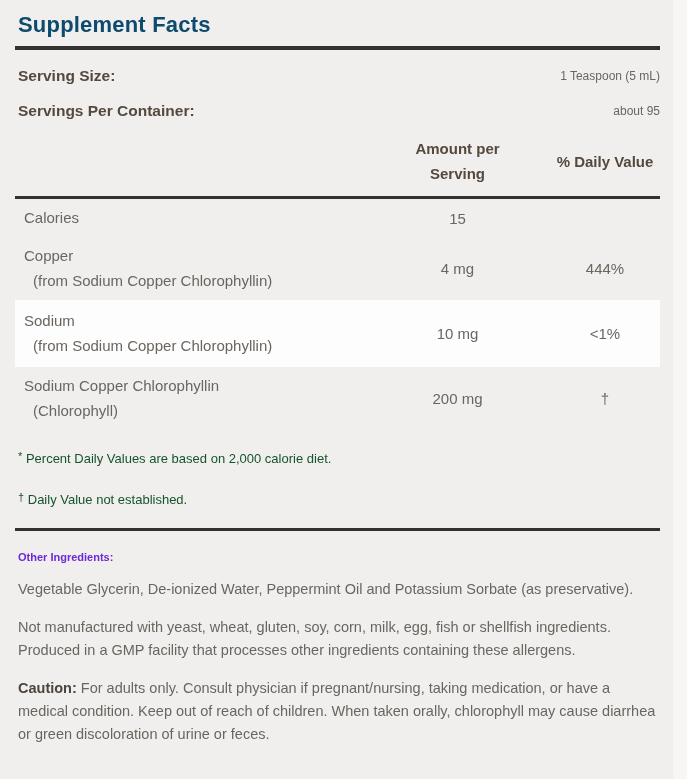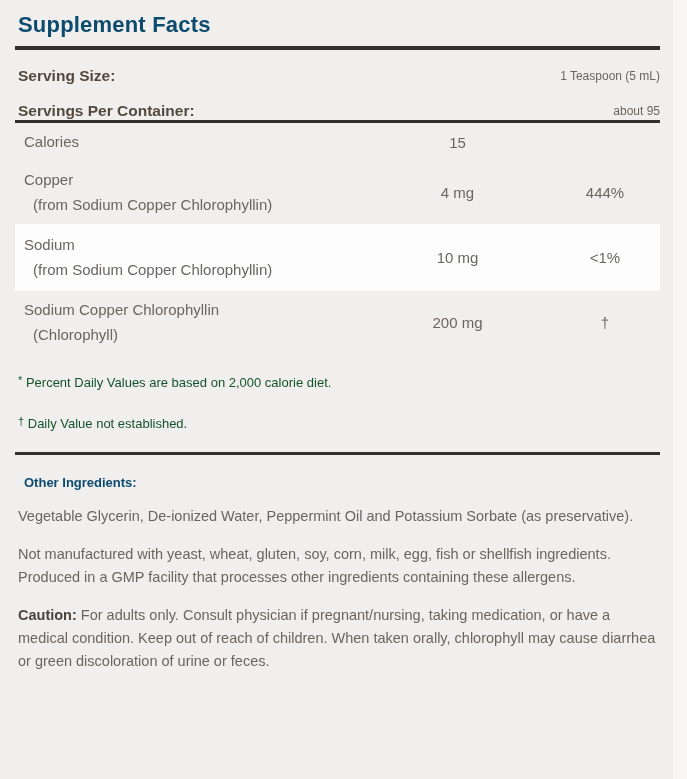"Amount per Serving" div.head-row { html: none -> <div> <div></div> <div>Amount per Serving</div> <div>% Daily Value</div> </div> }
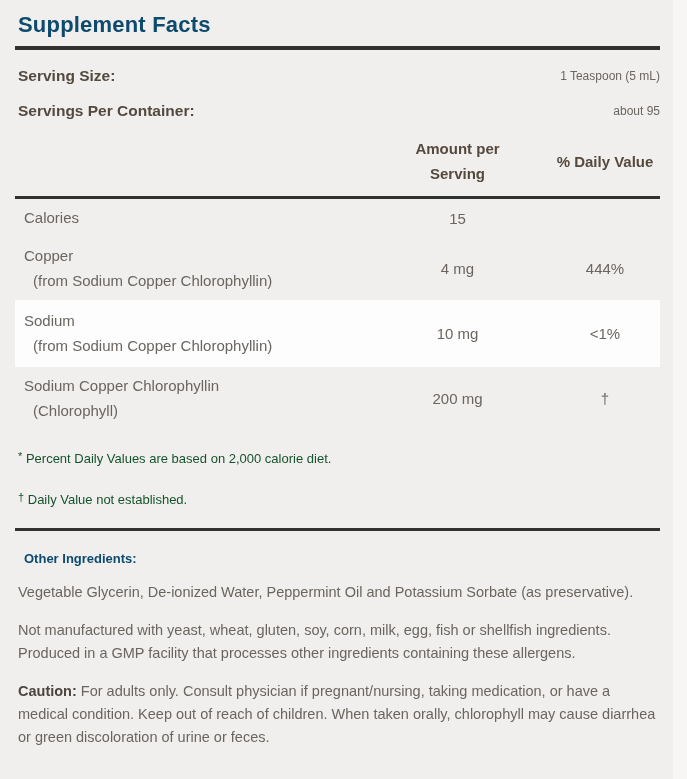"Other Ingredients:" .lead { color: #0c4a6e -> #6d28d9; font-size: 13px -> 11px; margin: 20px 0 0 9px -> 20px 0 0 3px }
